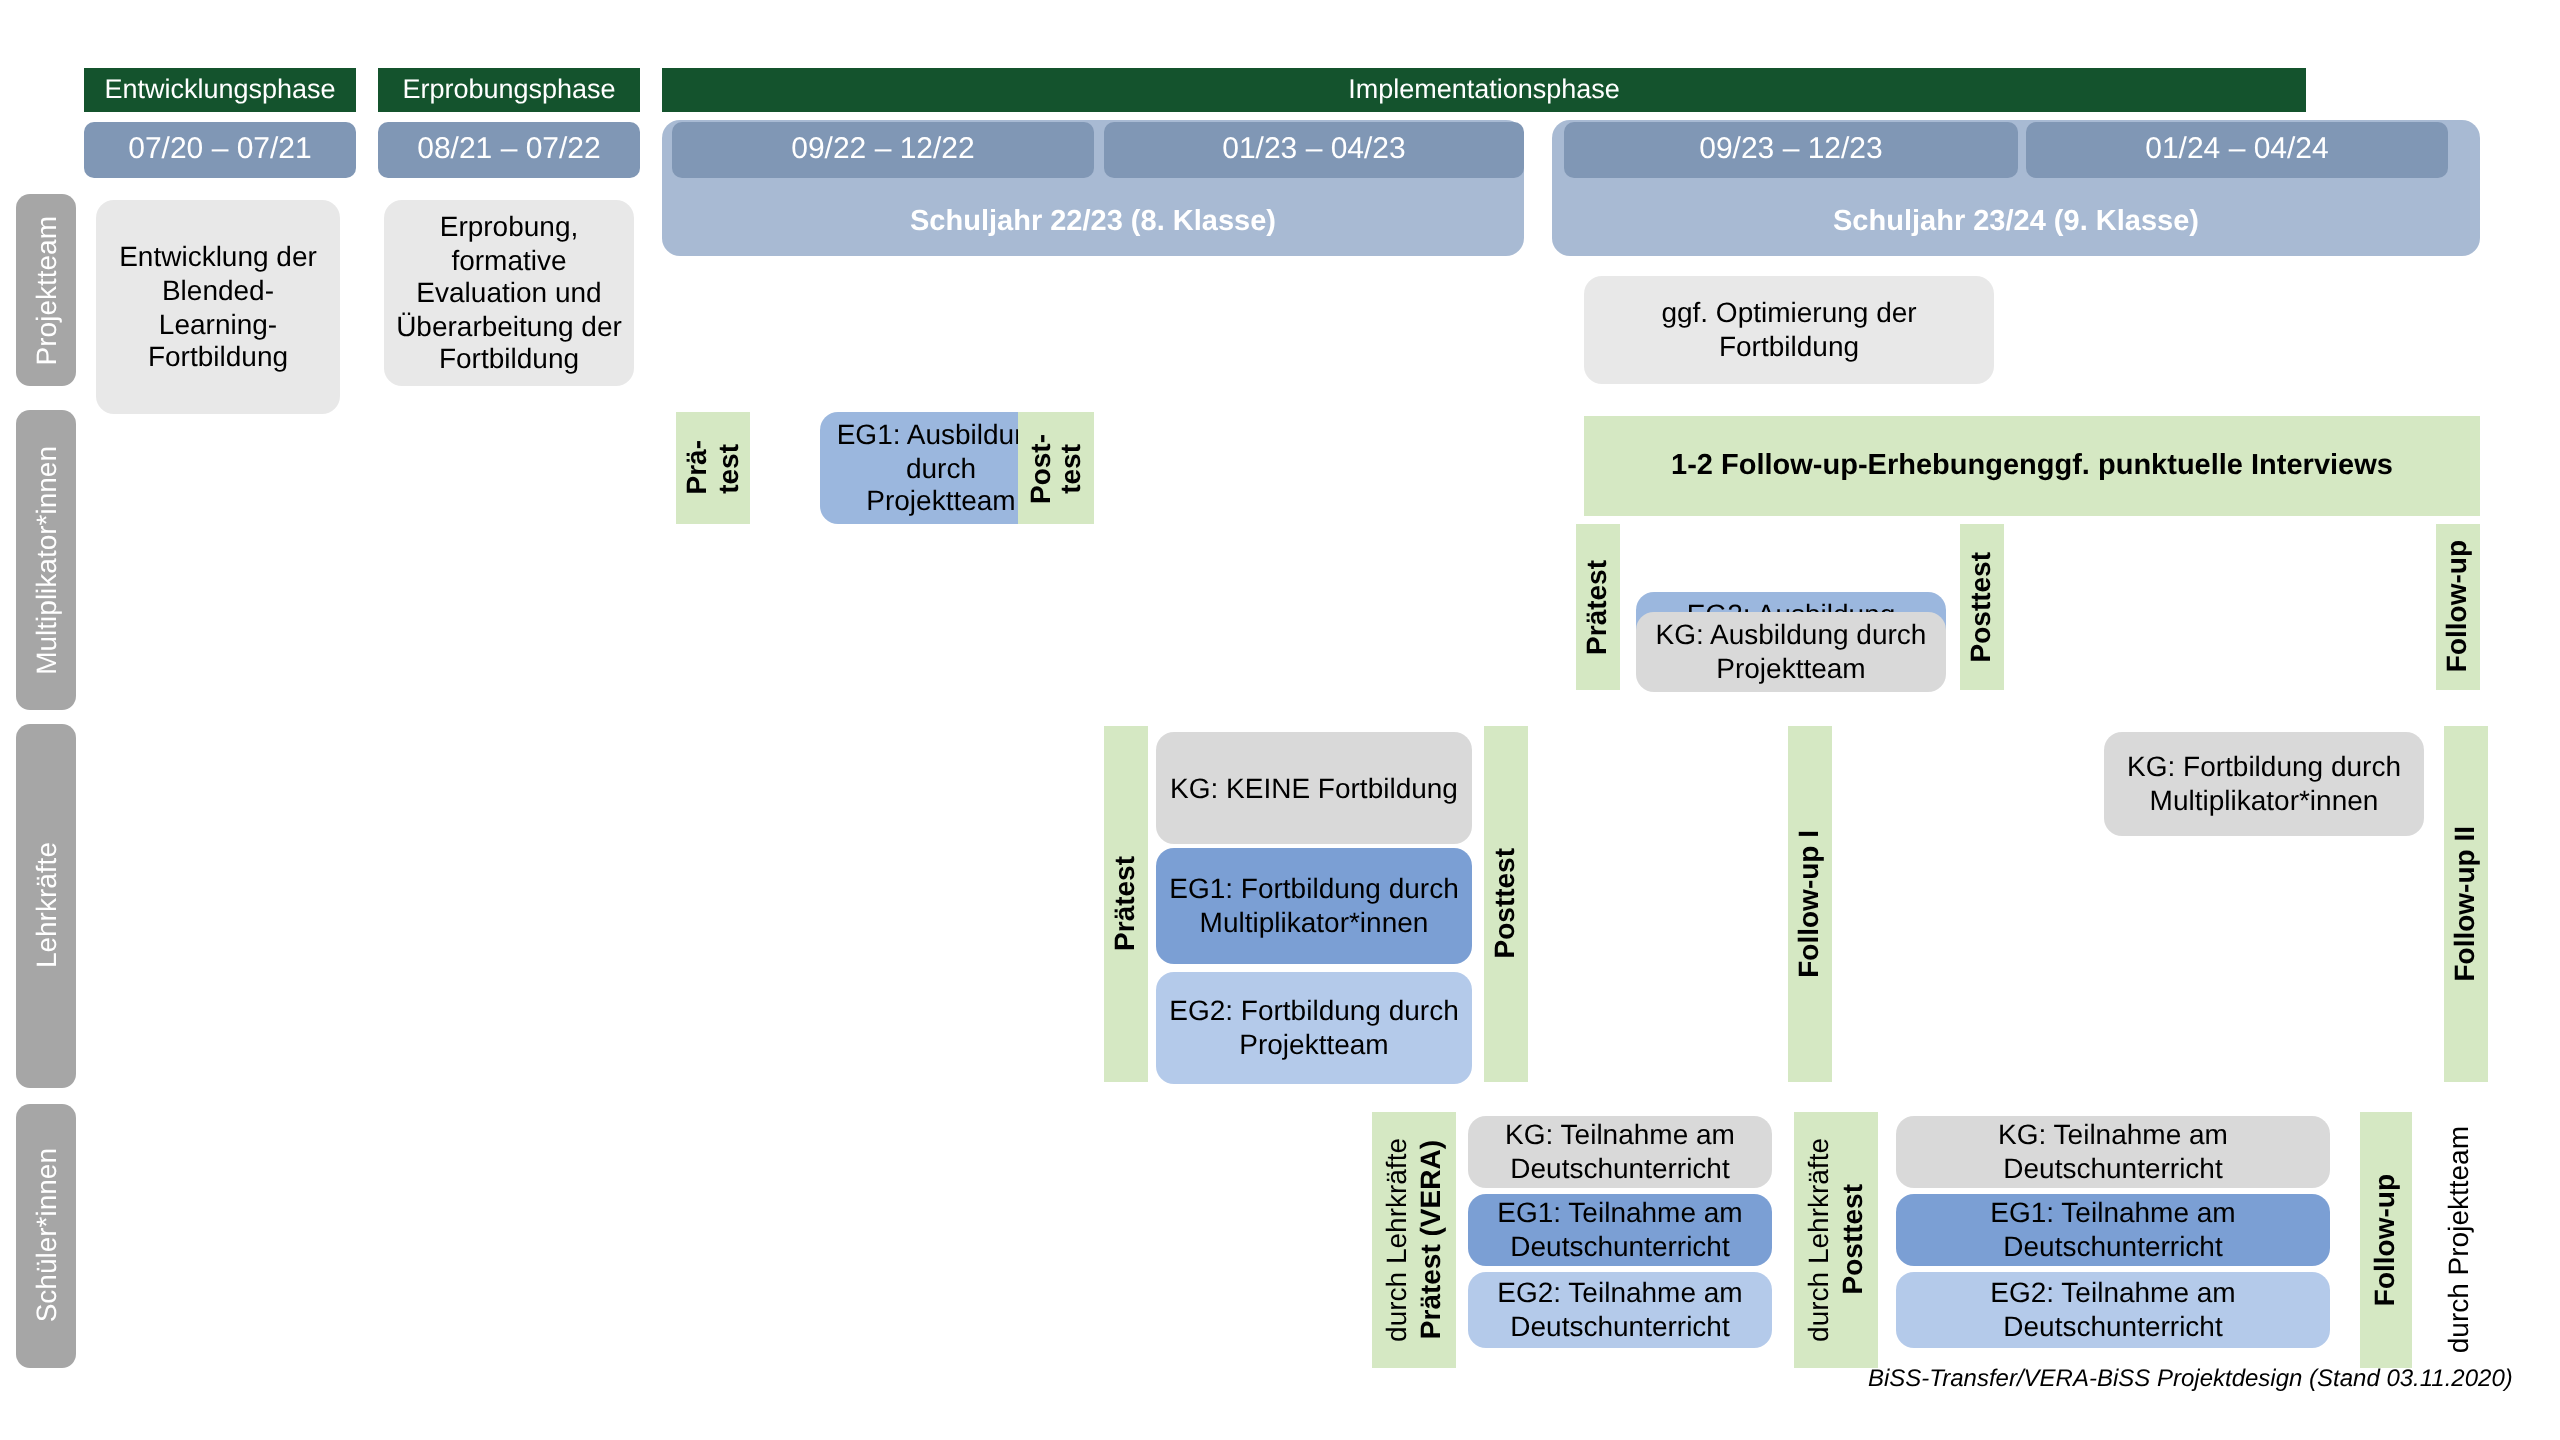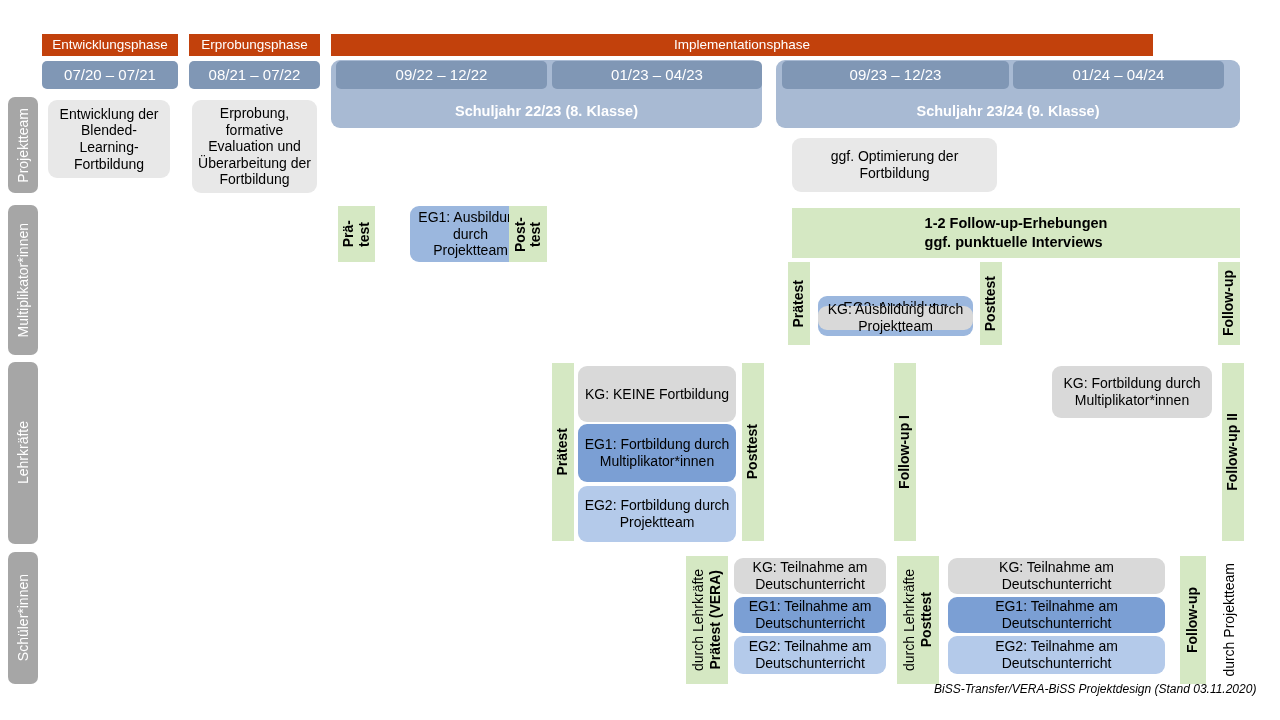"Entwicklungsphase" .phase-bar { background: #c2410c -> #14532d }
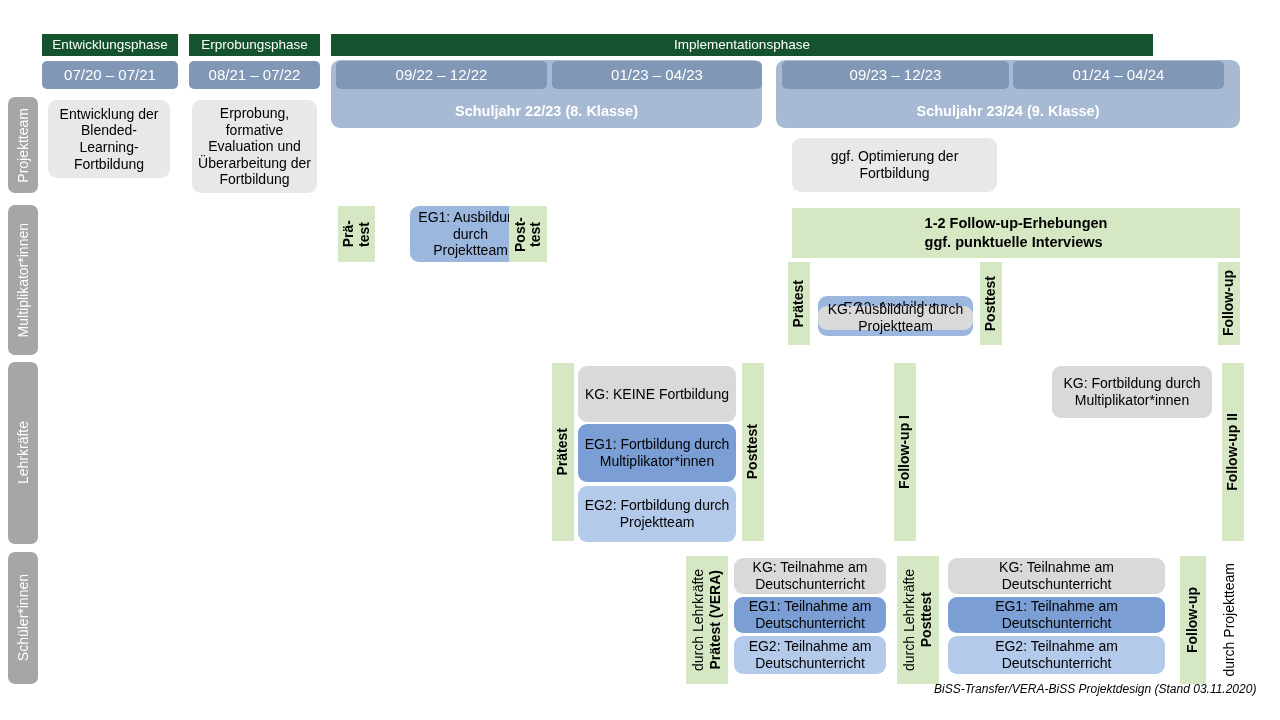"Entwicklung der" div.box { height: 78px -> 107px }
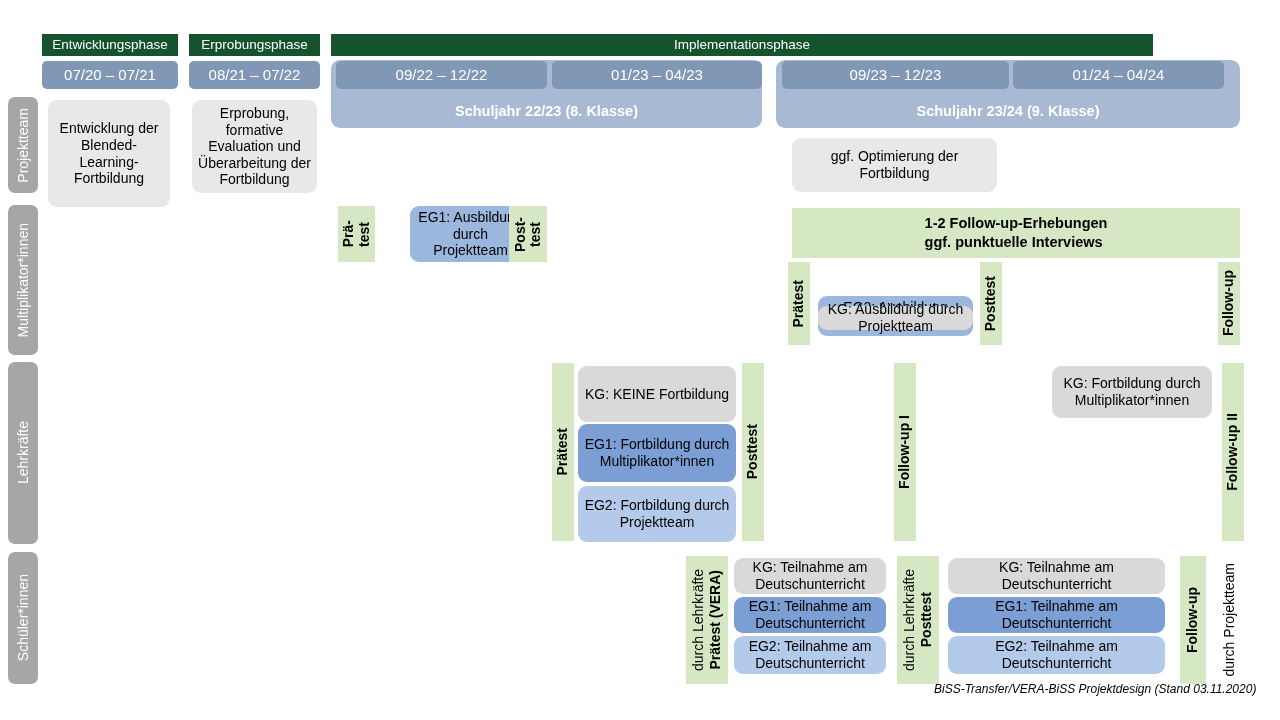"1-2 Follow-up-Erhebungen" div { align-items: flex-start -> center; flex-direction: column -> row }
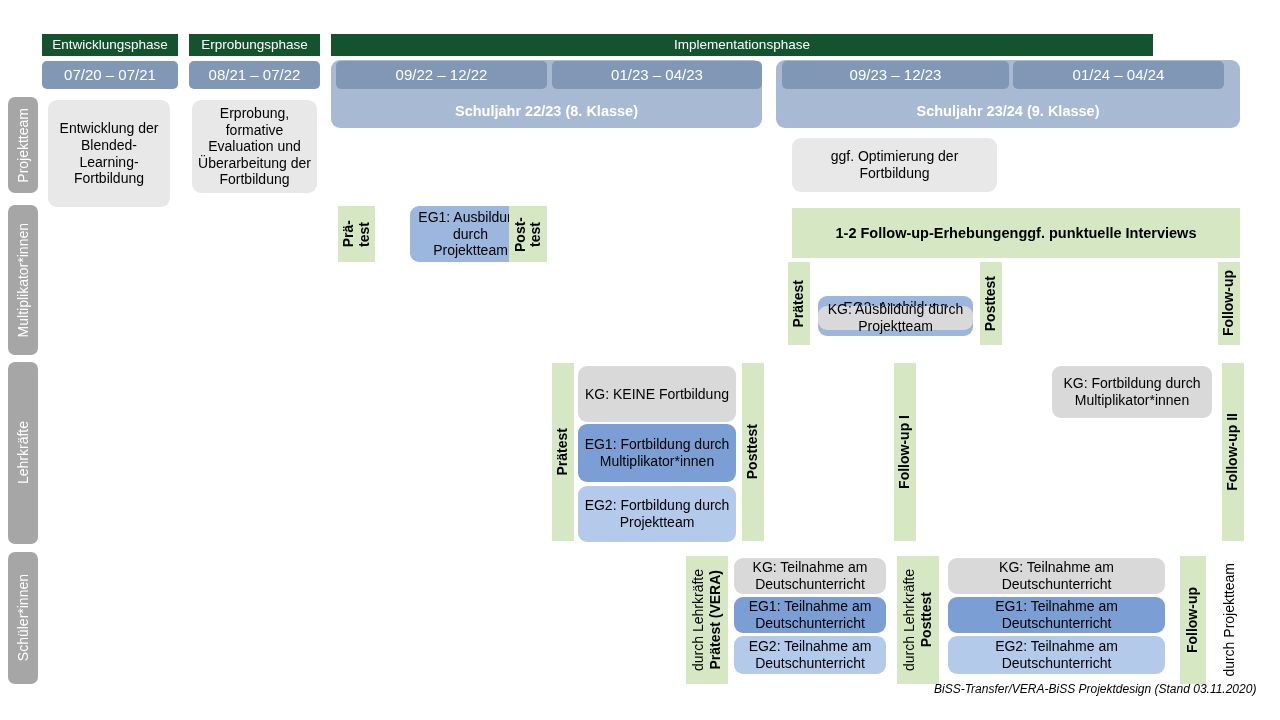"KG: Ausbildung durch Projektteam" div.box { height: 24px -> 40px }
